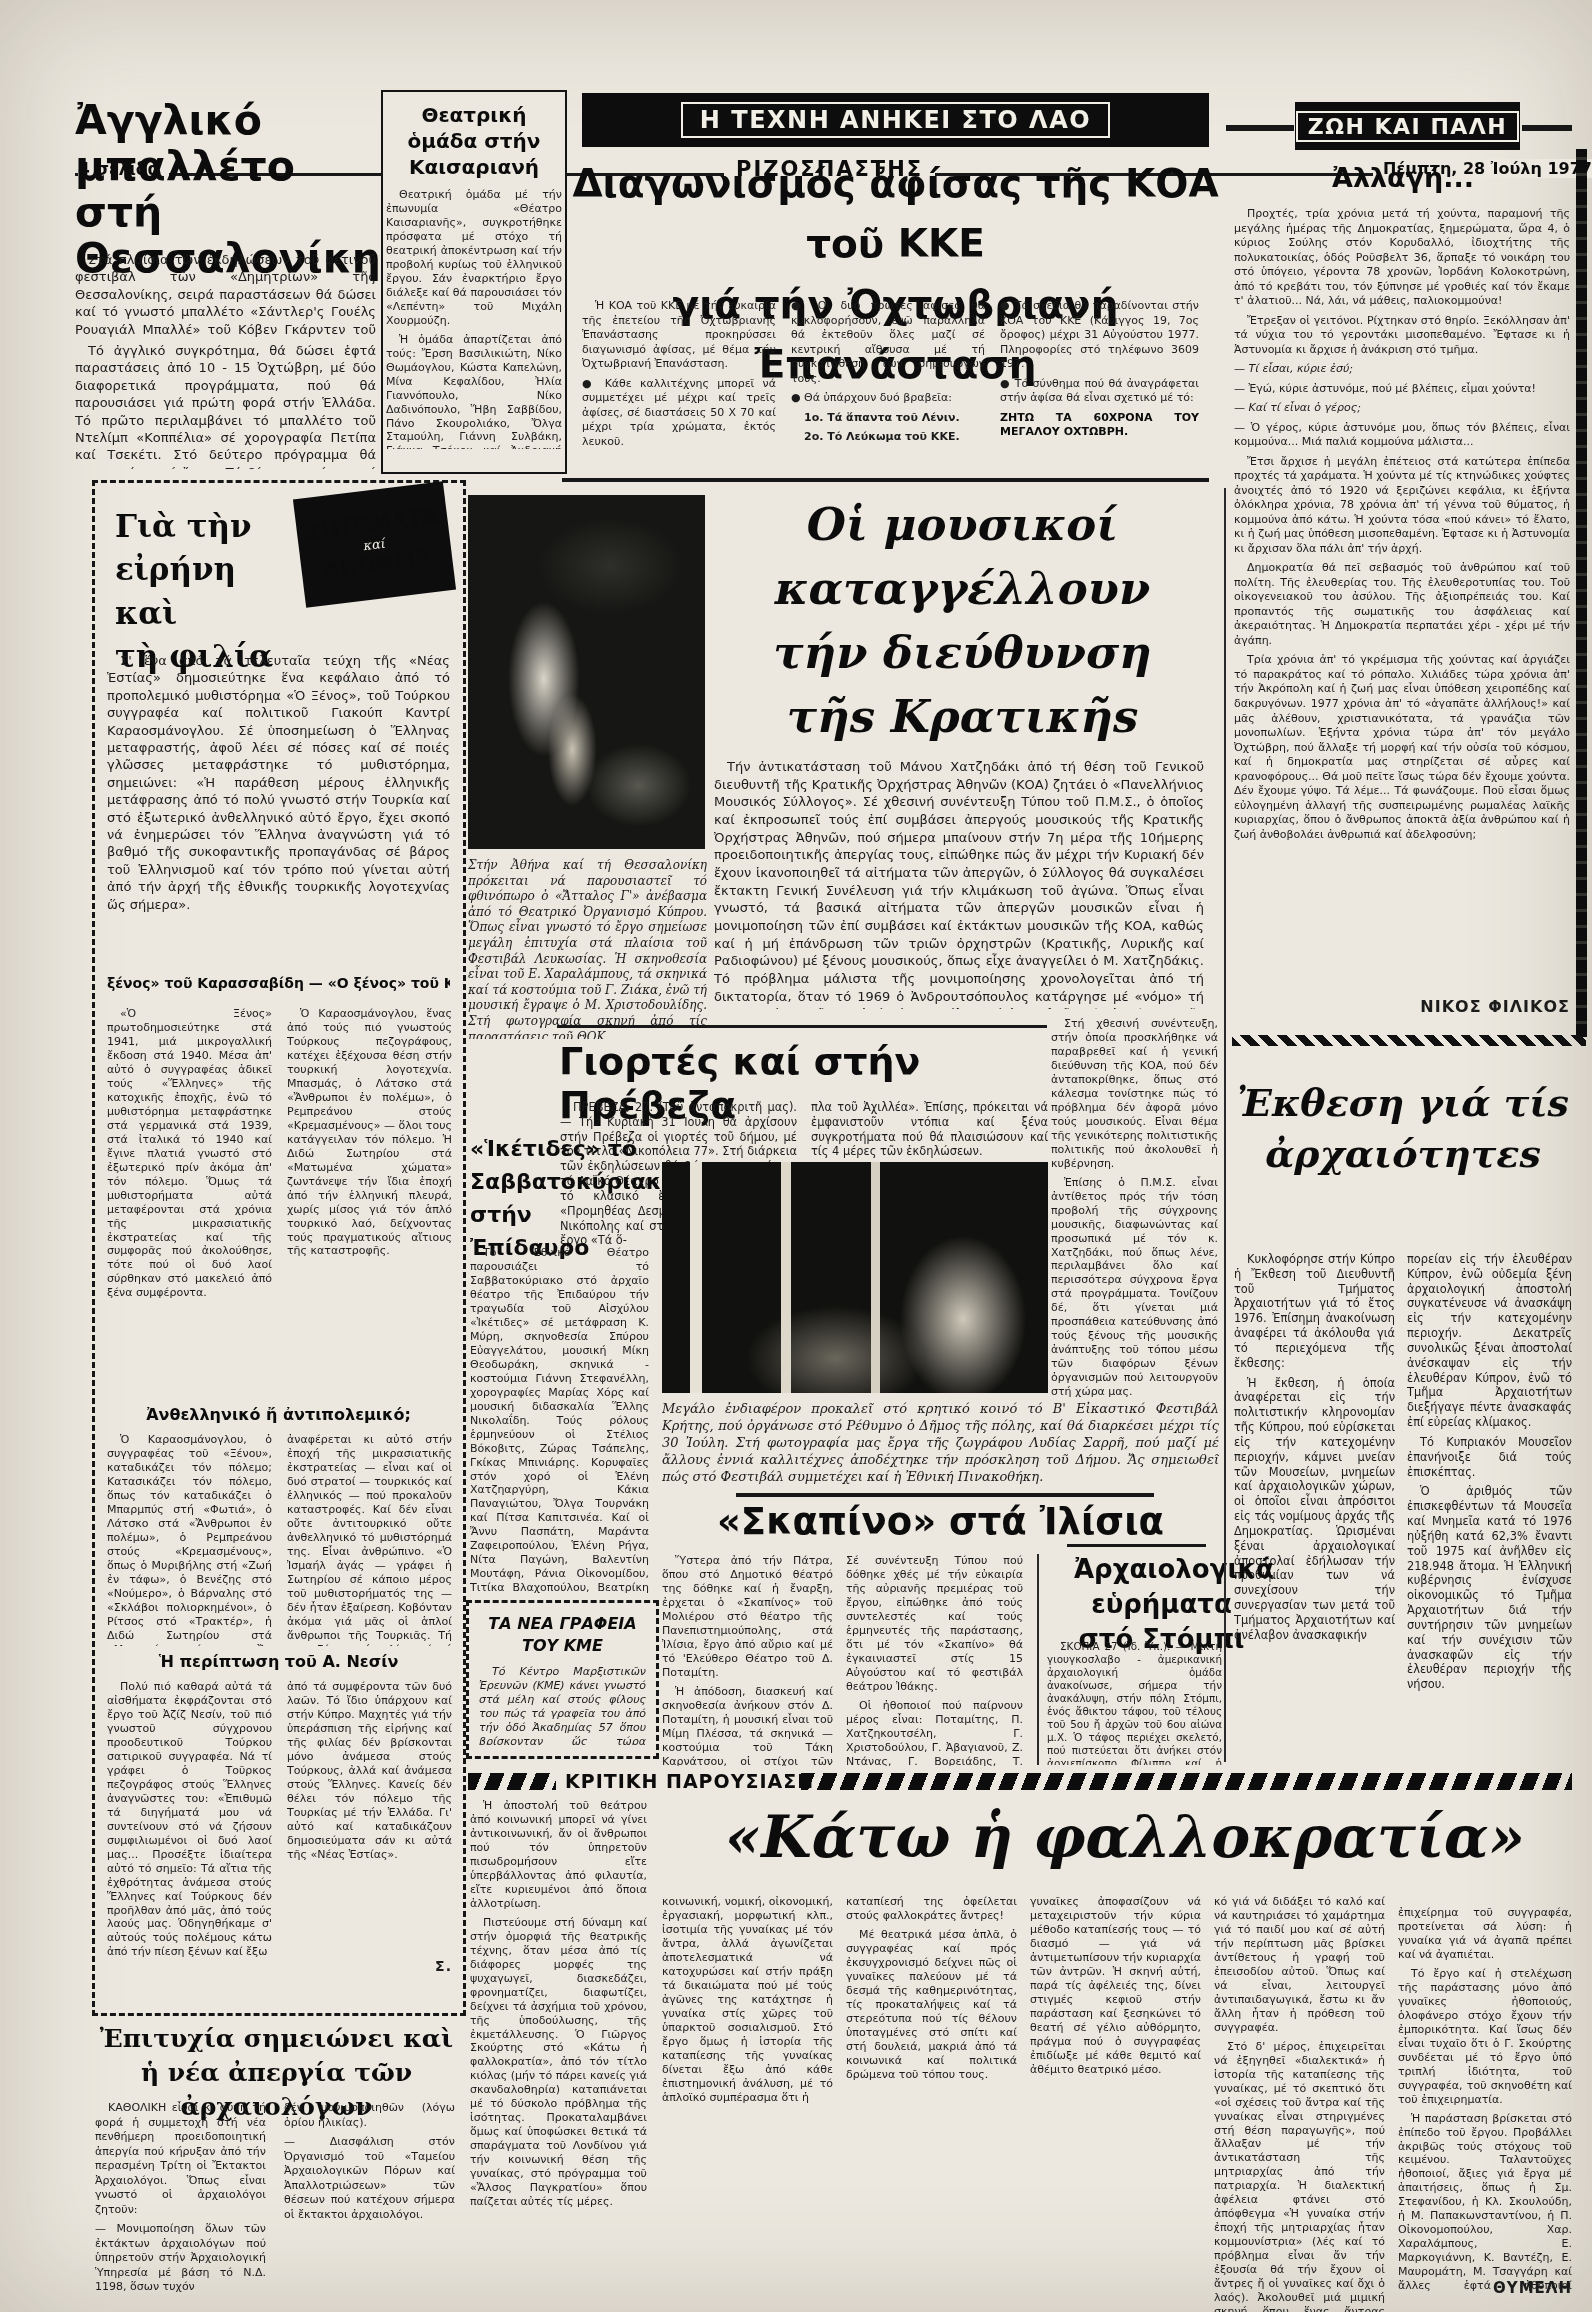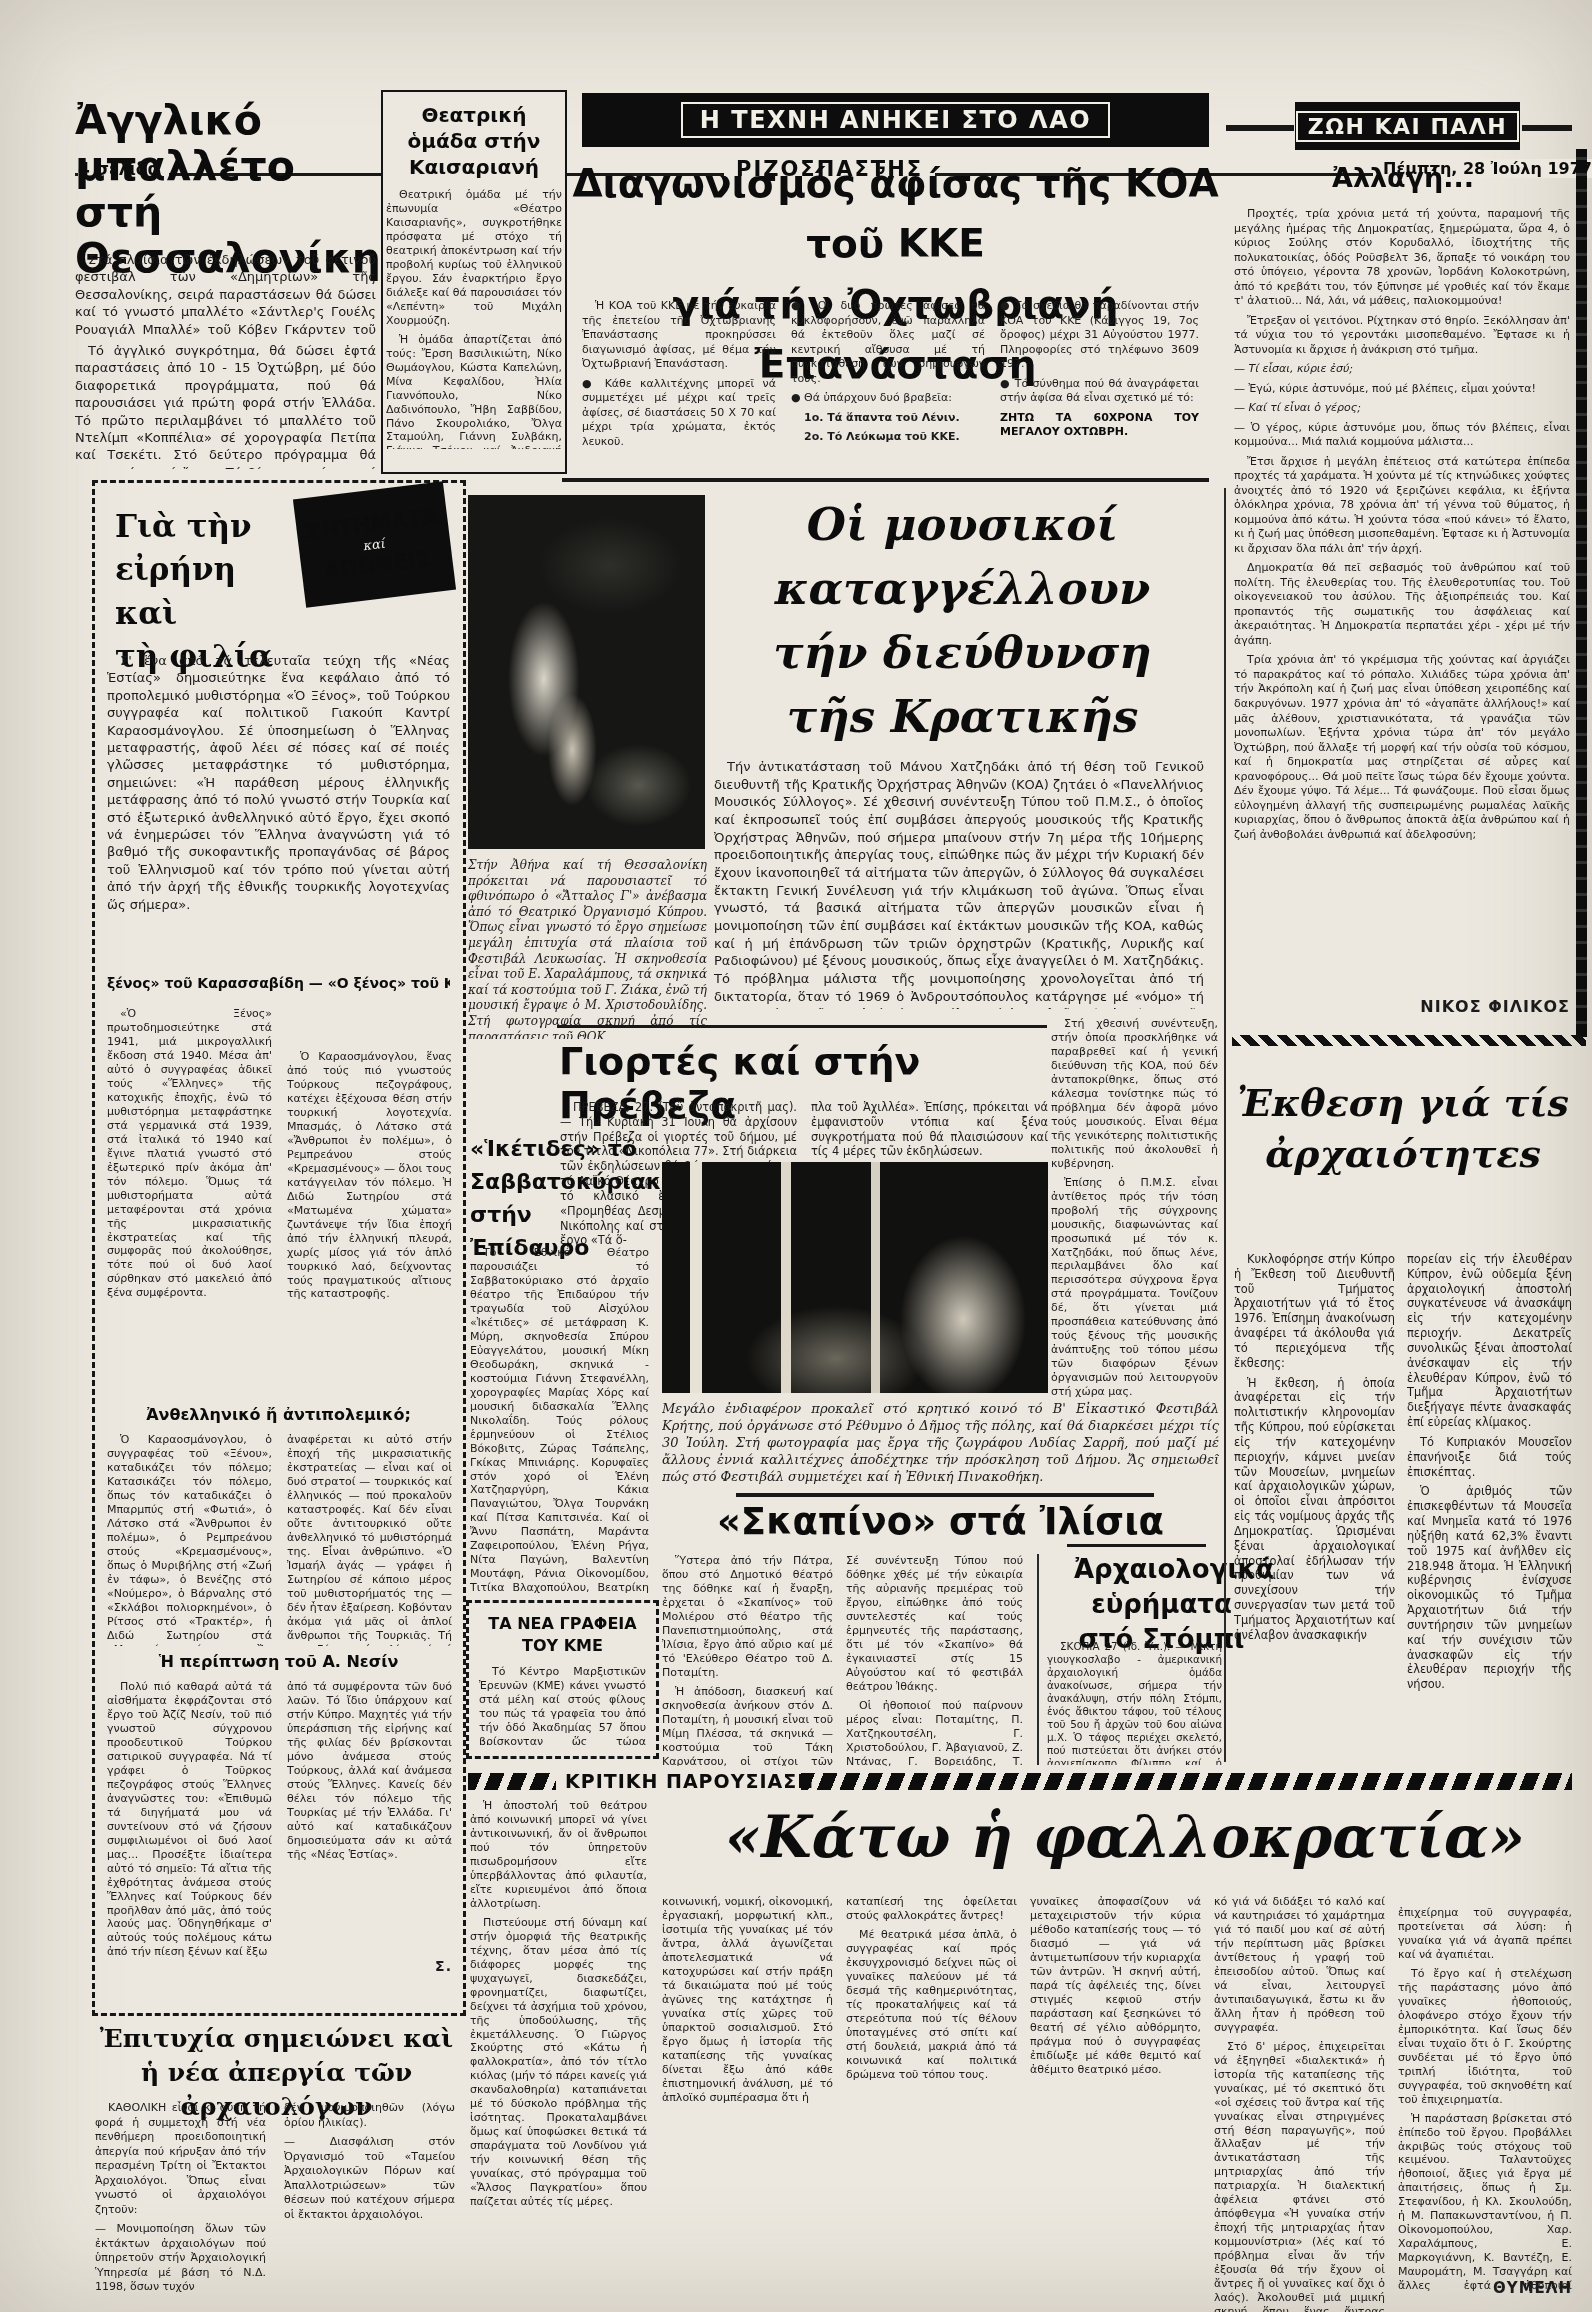"Ὁ Καραοσμάνογλου, ἕνας ἀπό τούς" div.abs { top: 1050px -> 1007px }
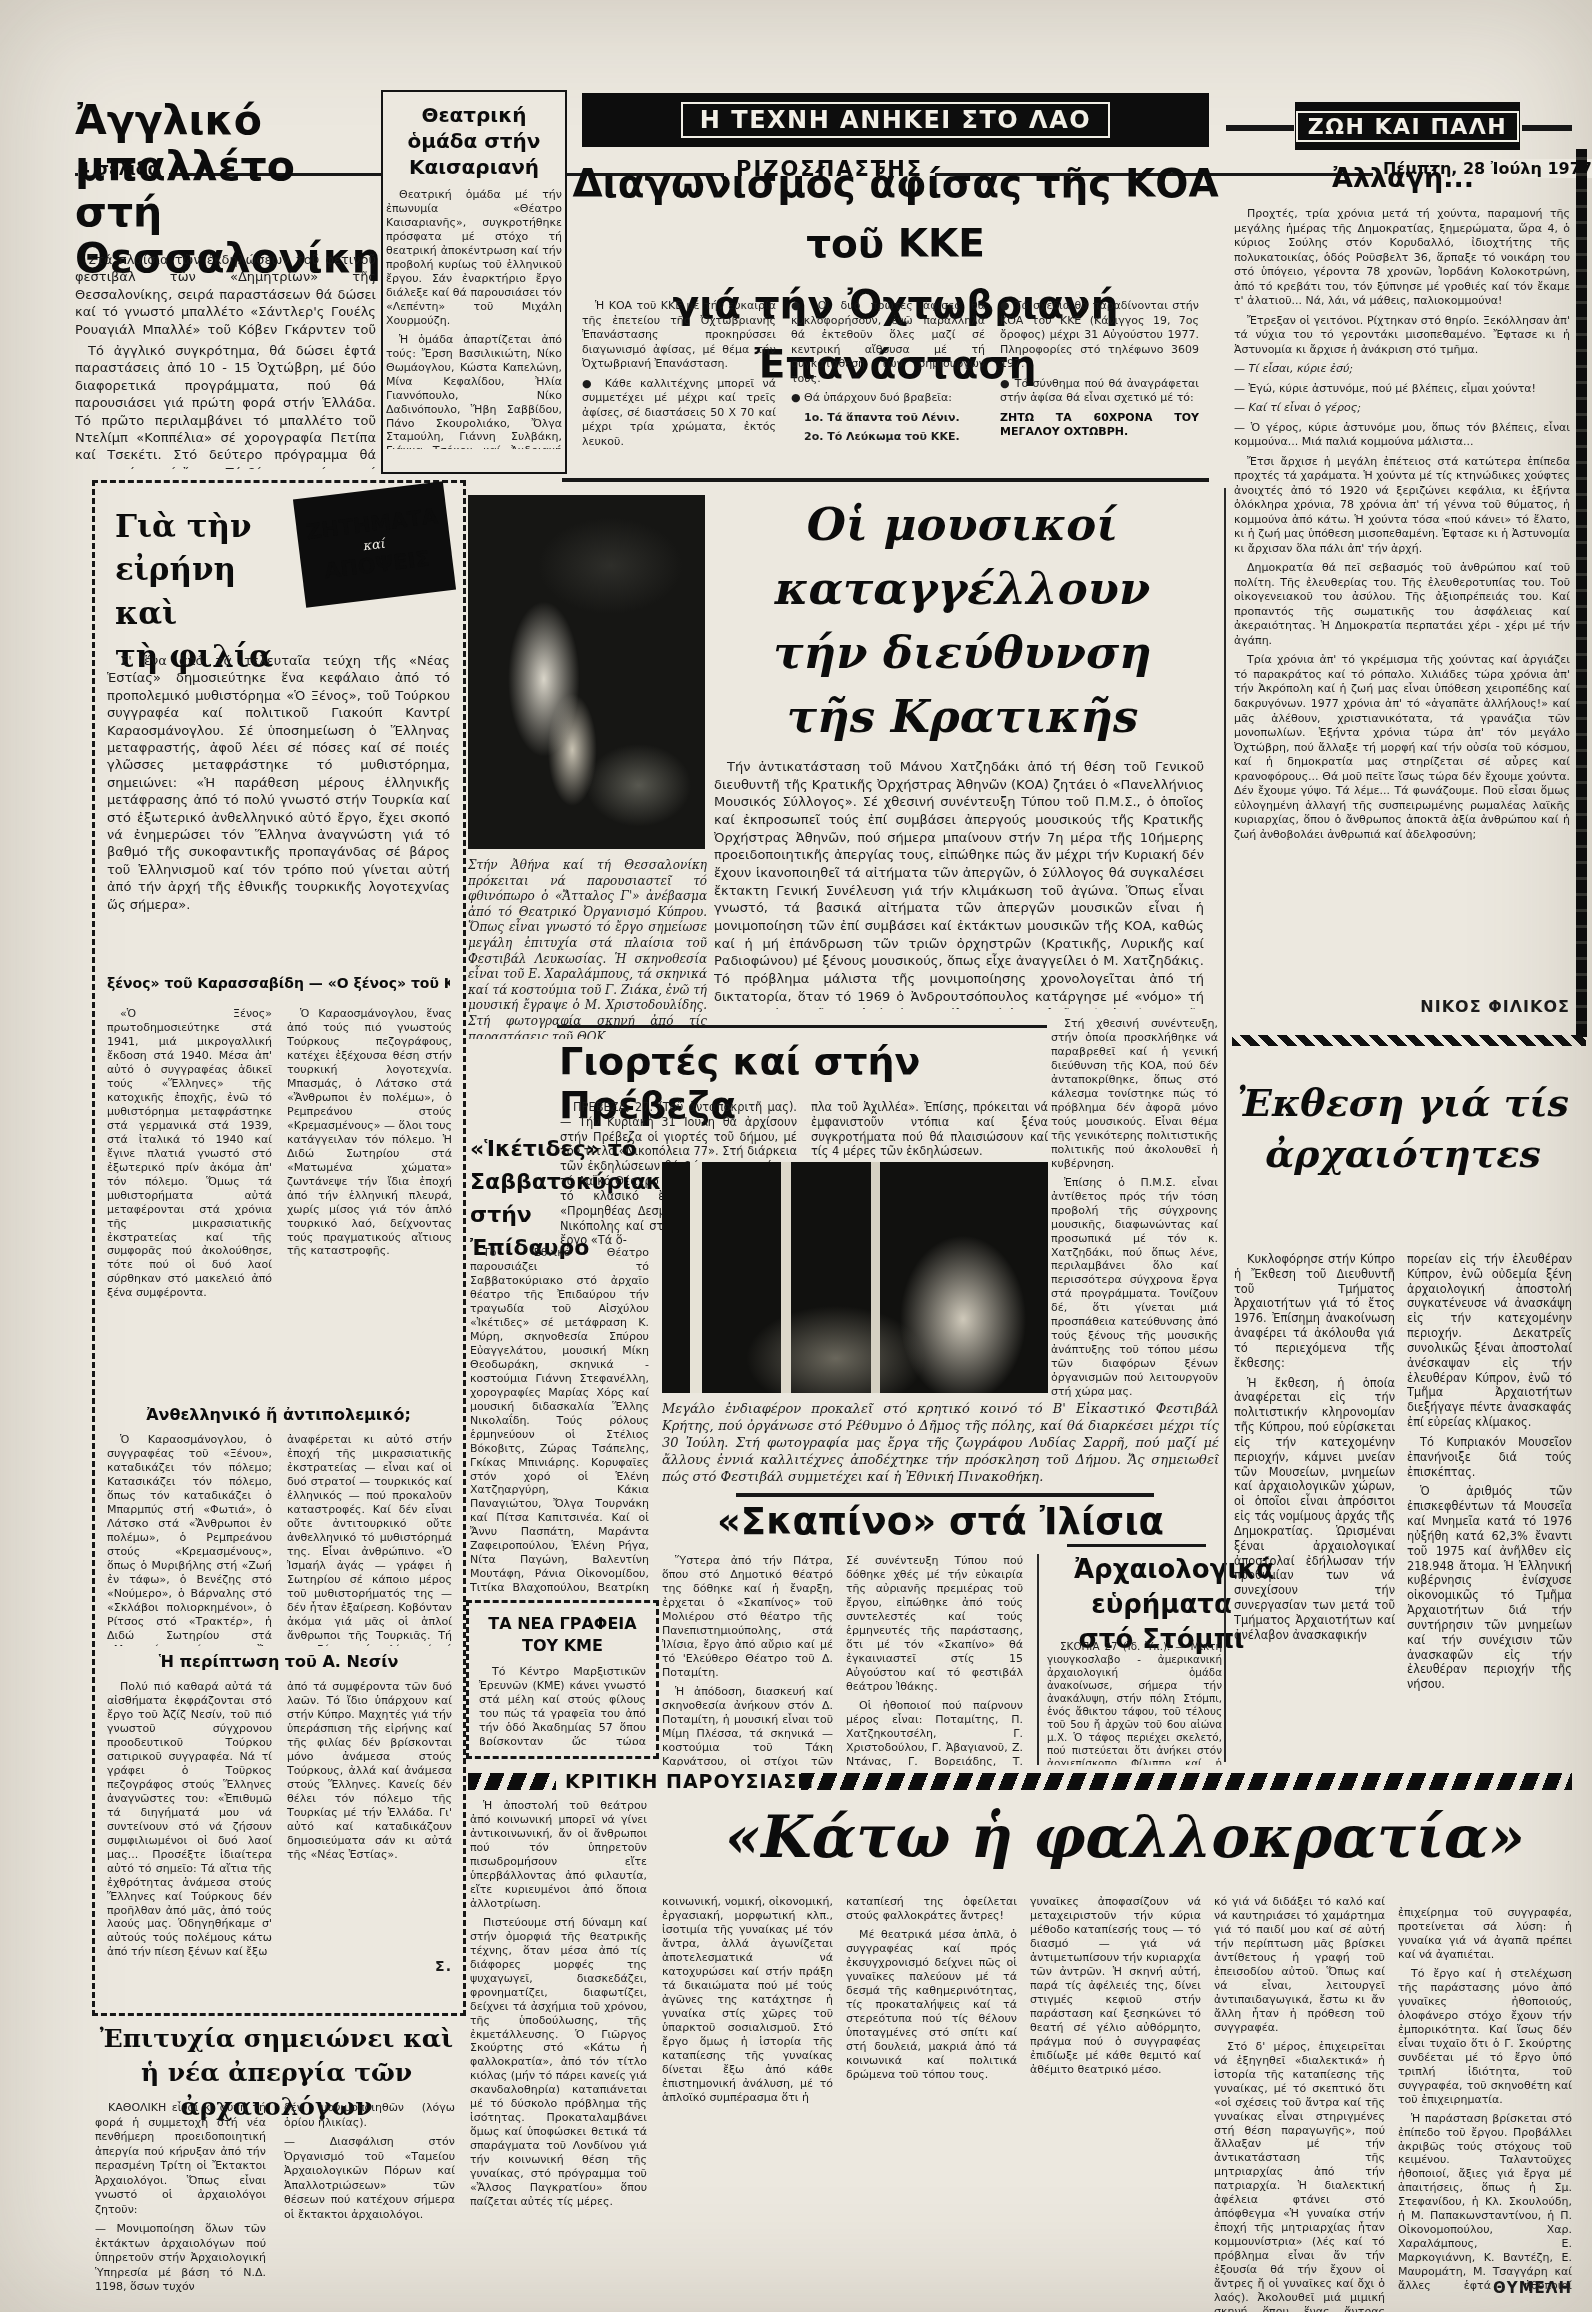"ΤΑ ΝΕΑ ΓΡΑΦΕΙΑ" .dashedbox { font-style: none -> italic }
